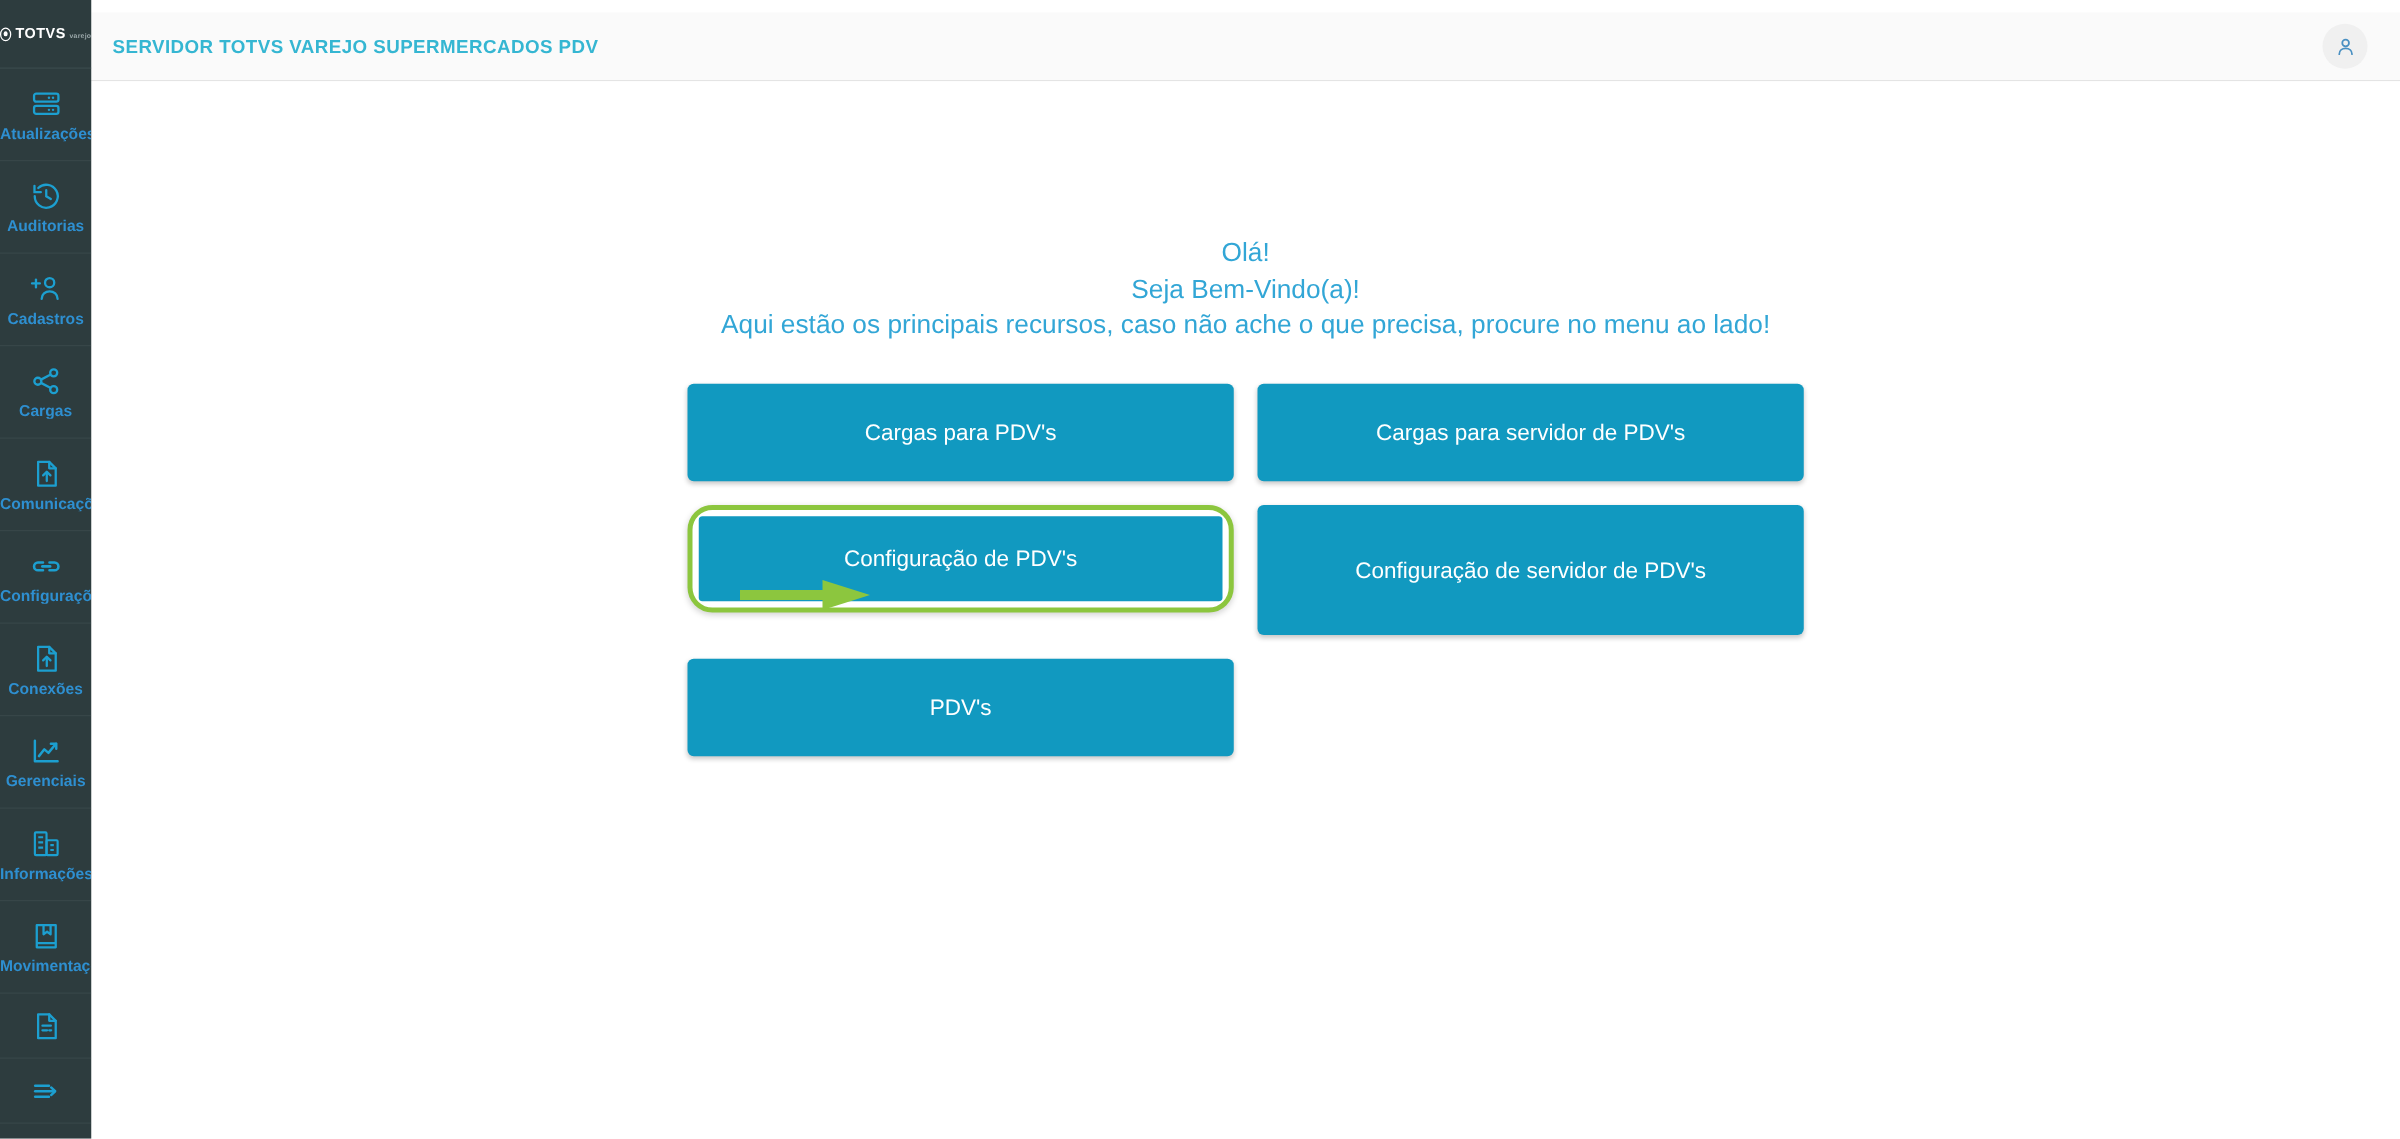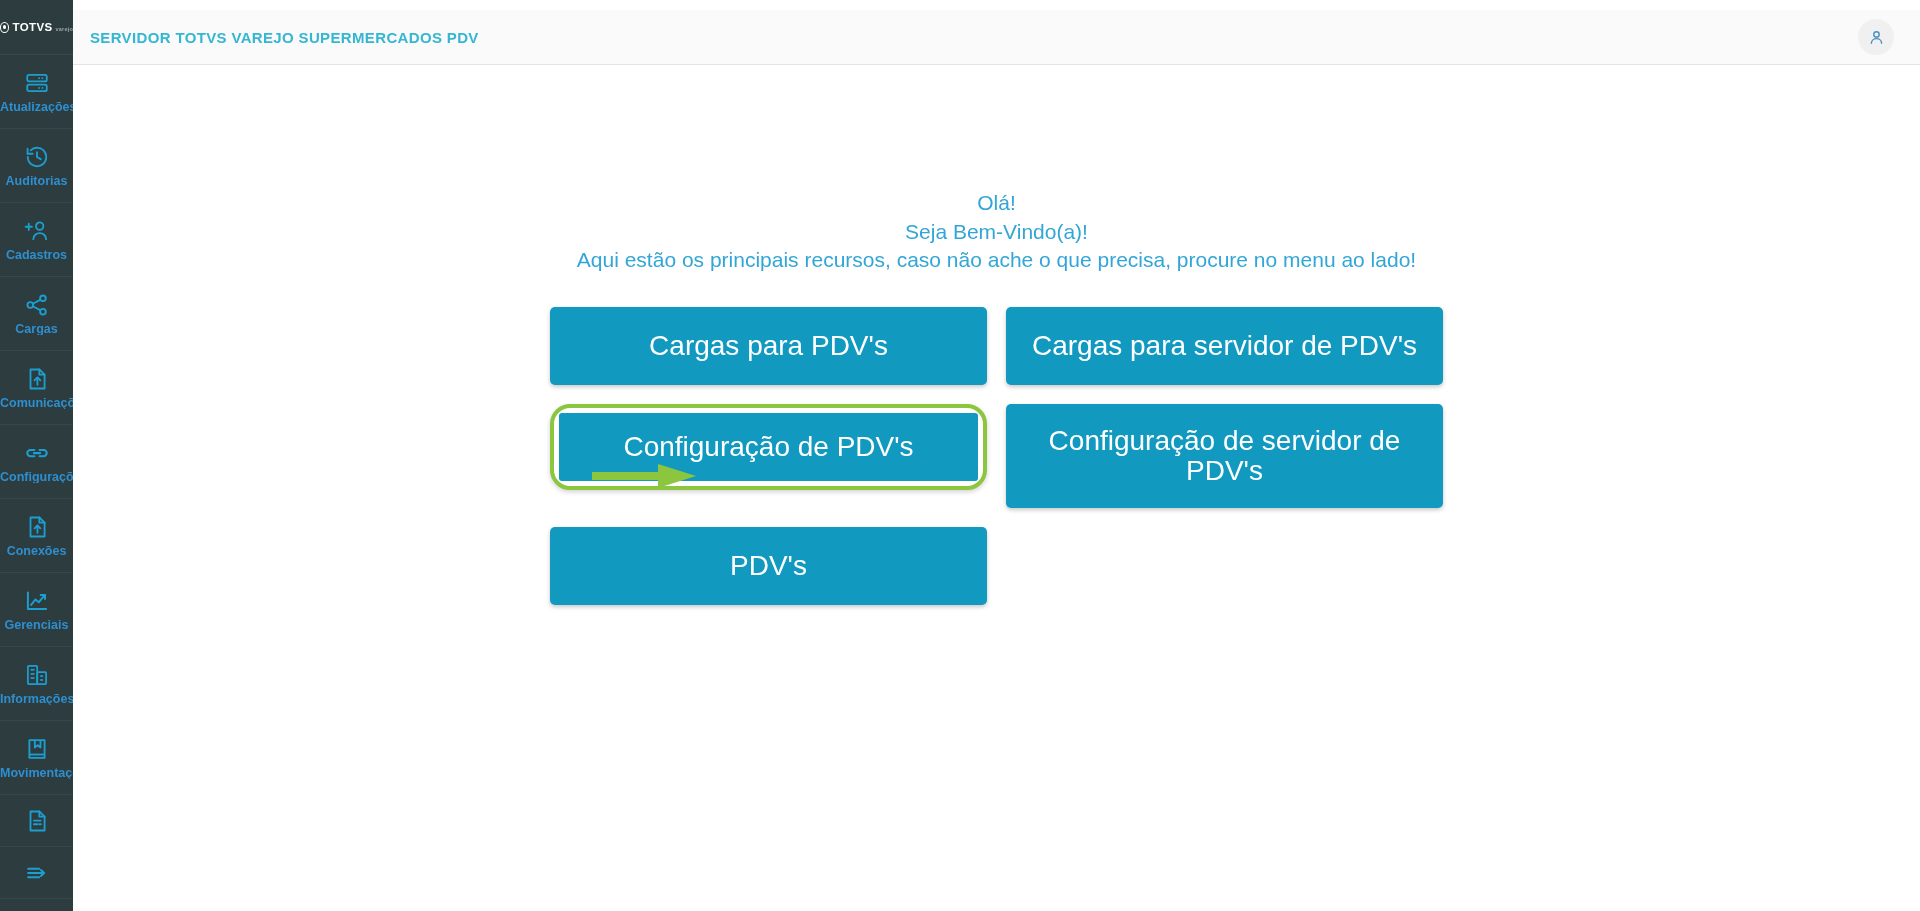"Cargas para PDV's" .card { font-size: 28px -> 18px }
